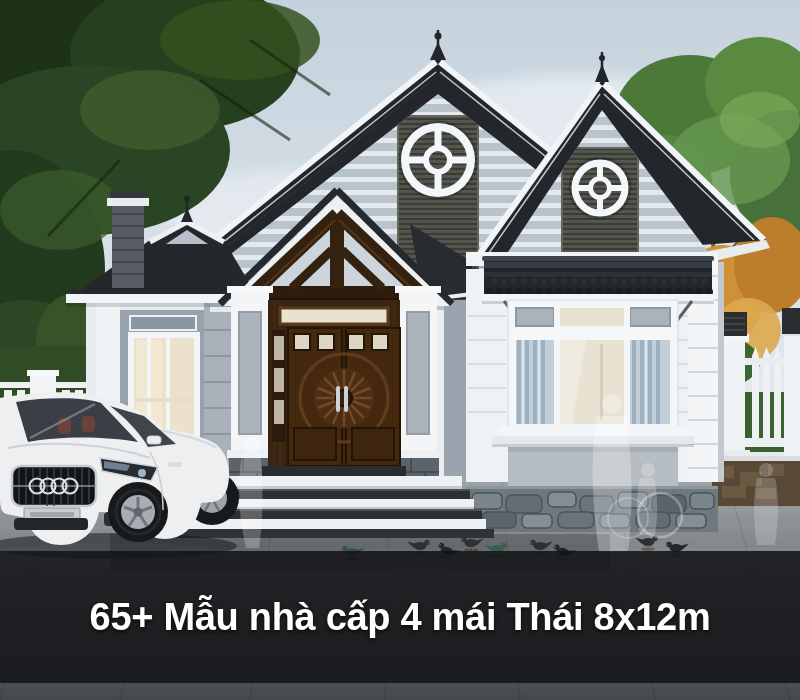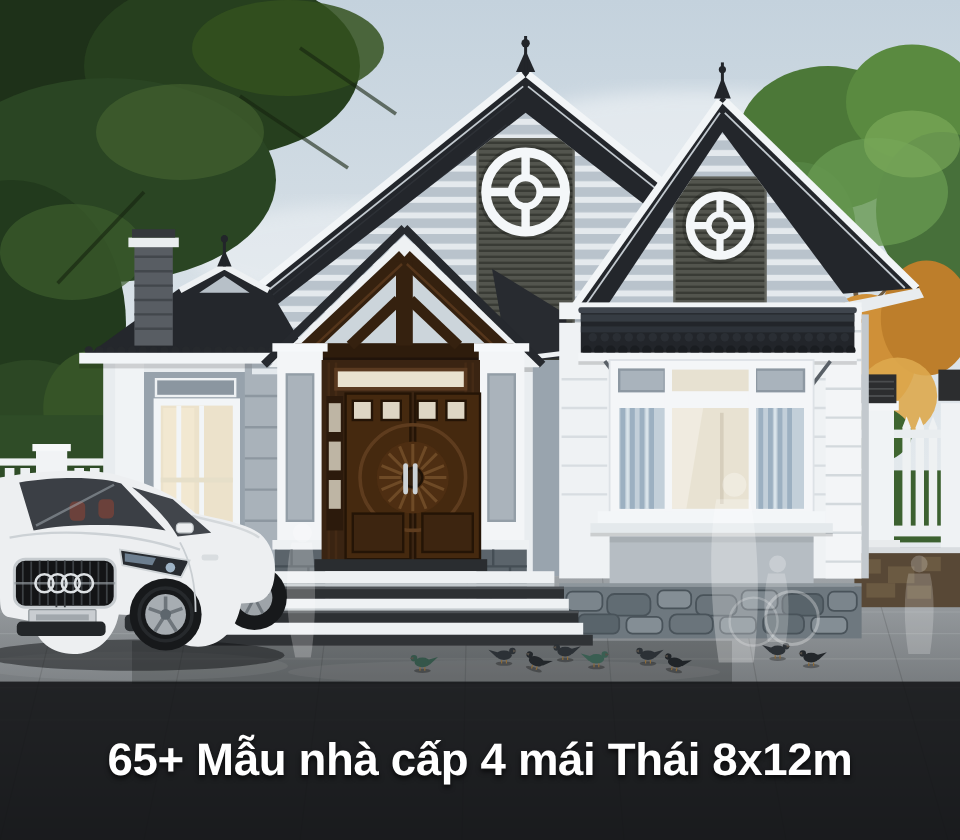"65+ Mẫu nhà cấp 4" .caption-band { bottom: 0 -> 17px }
